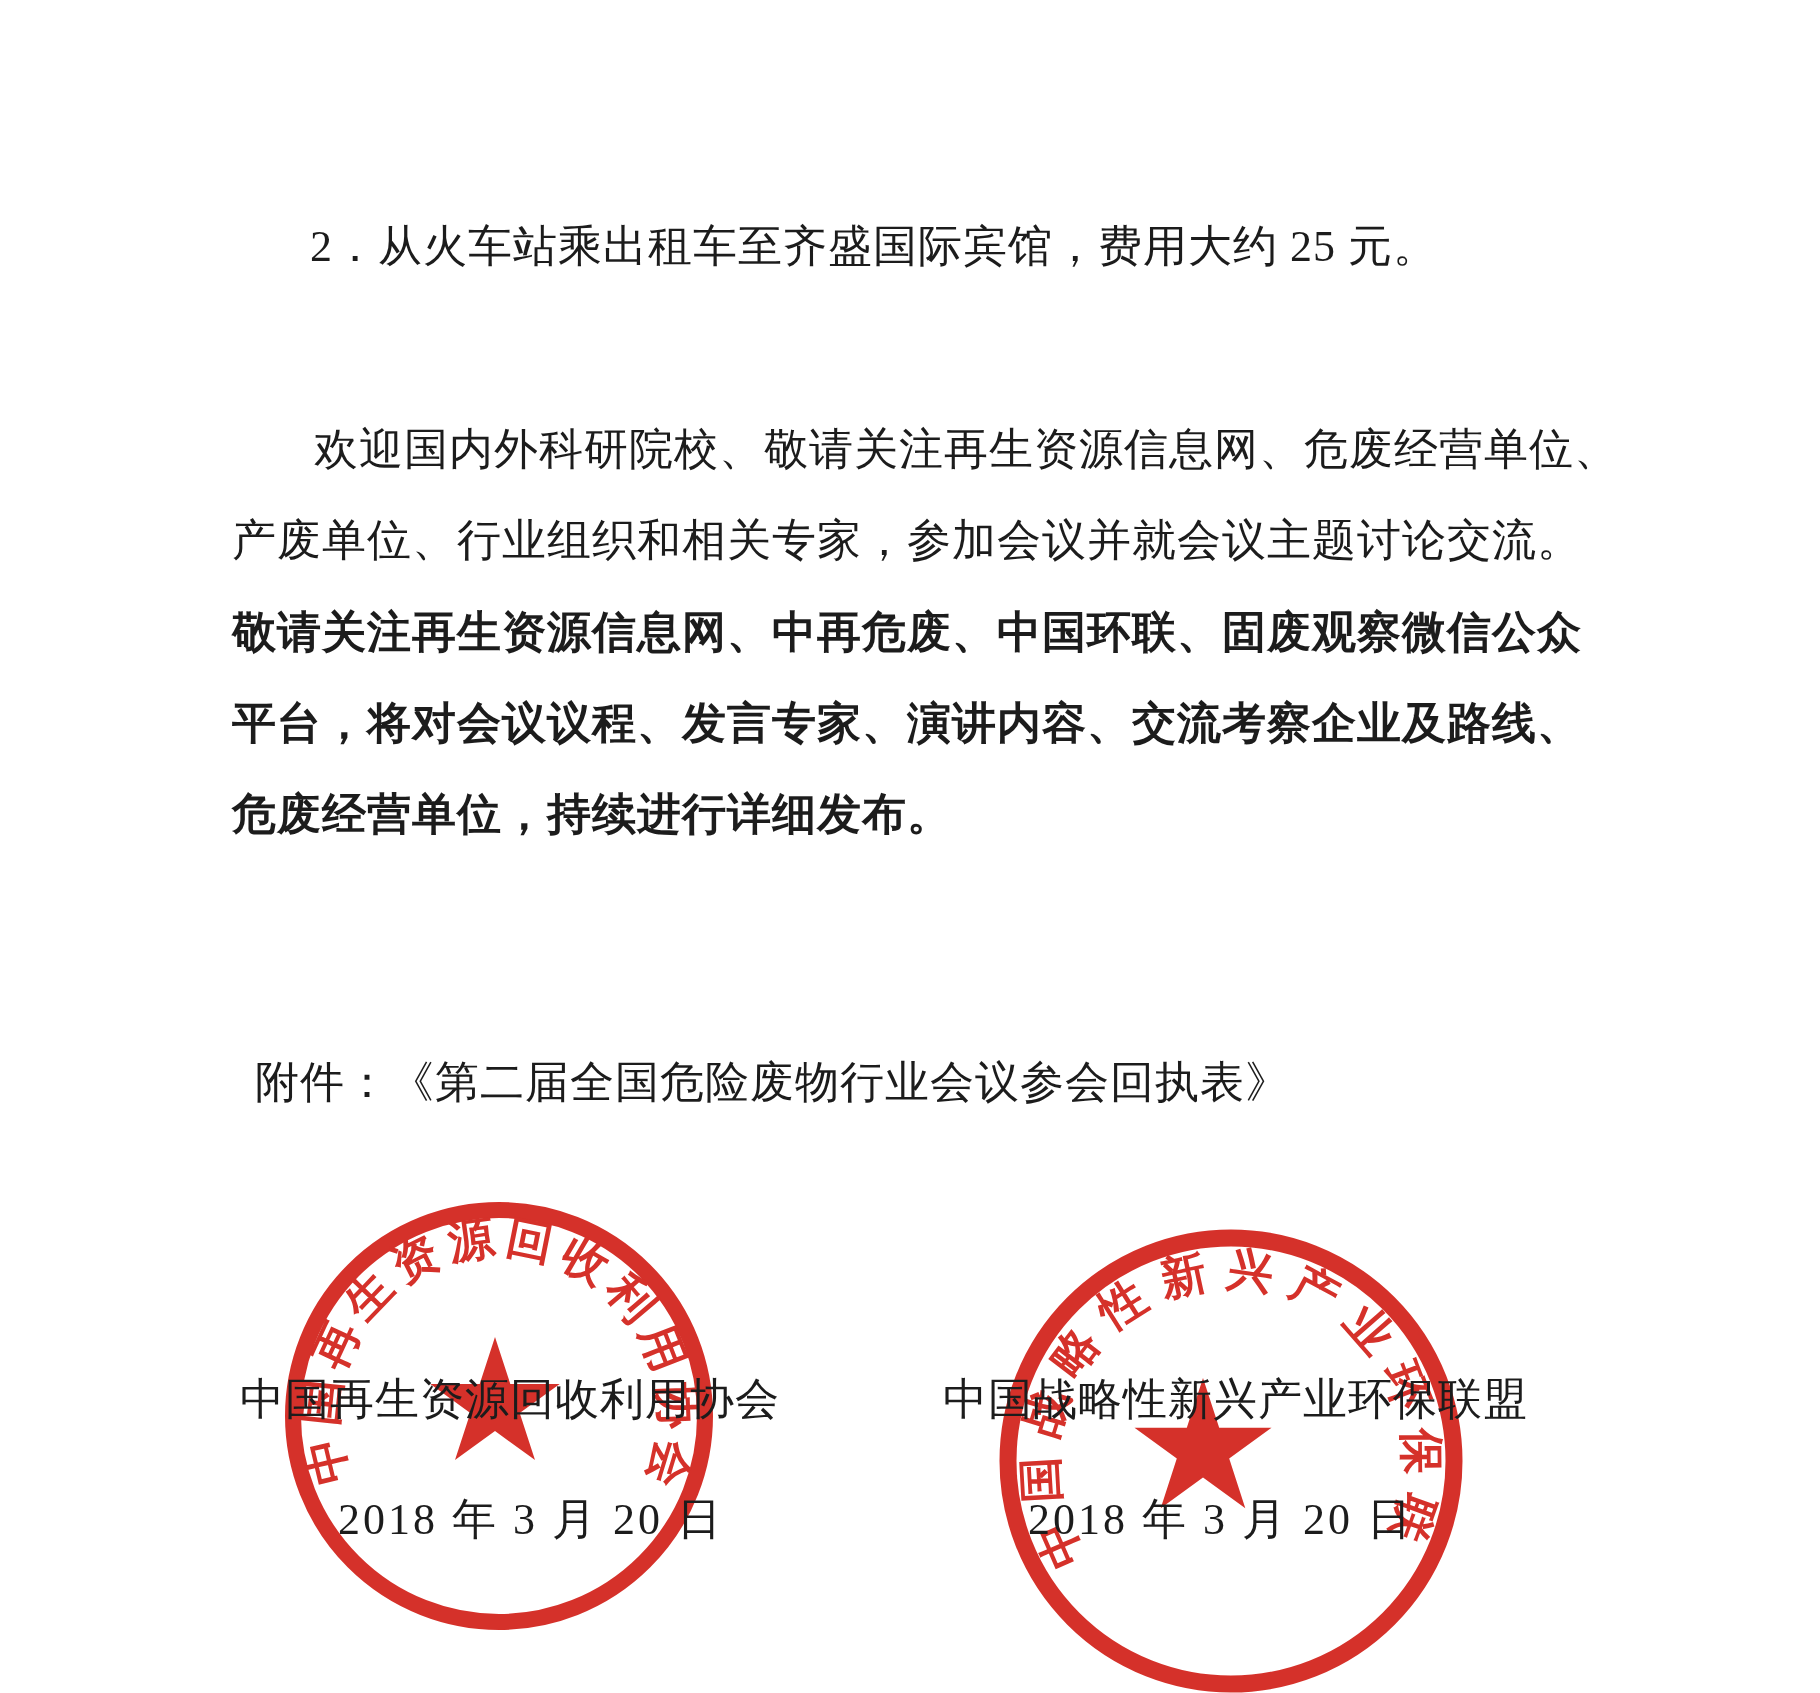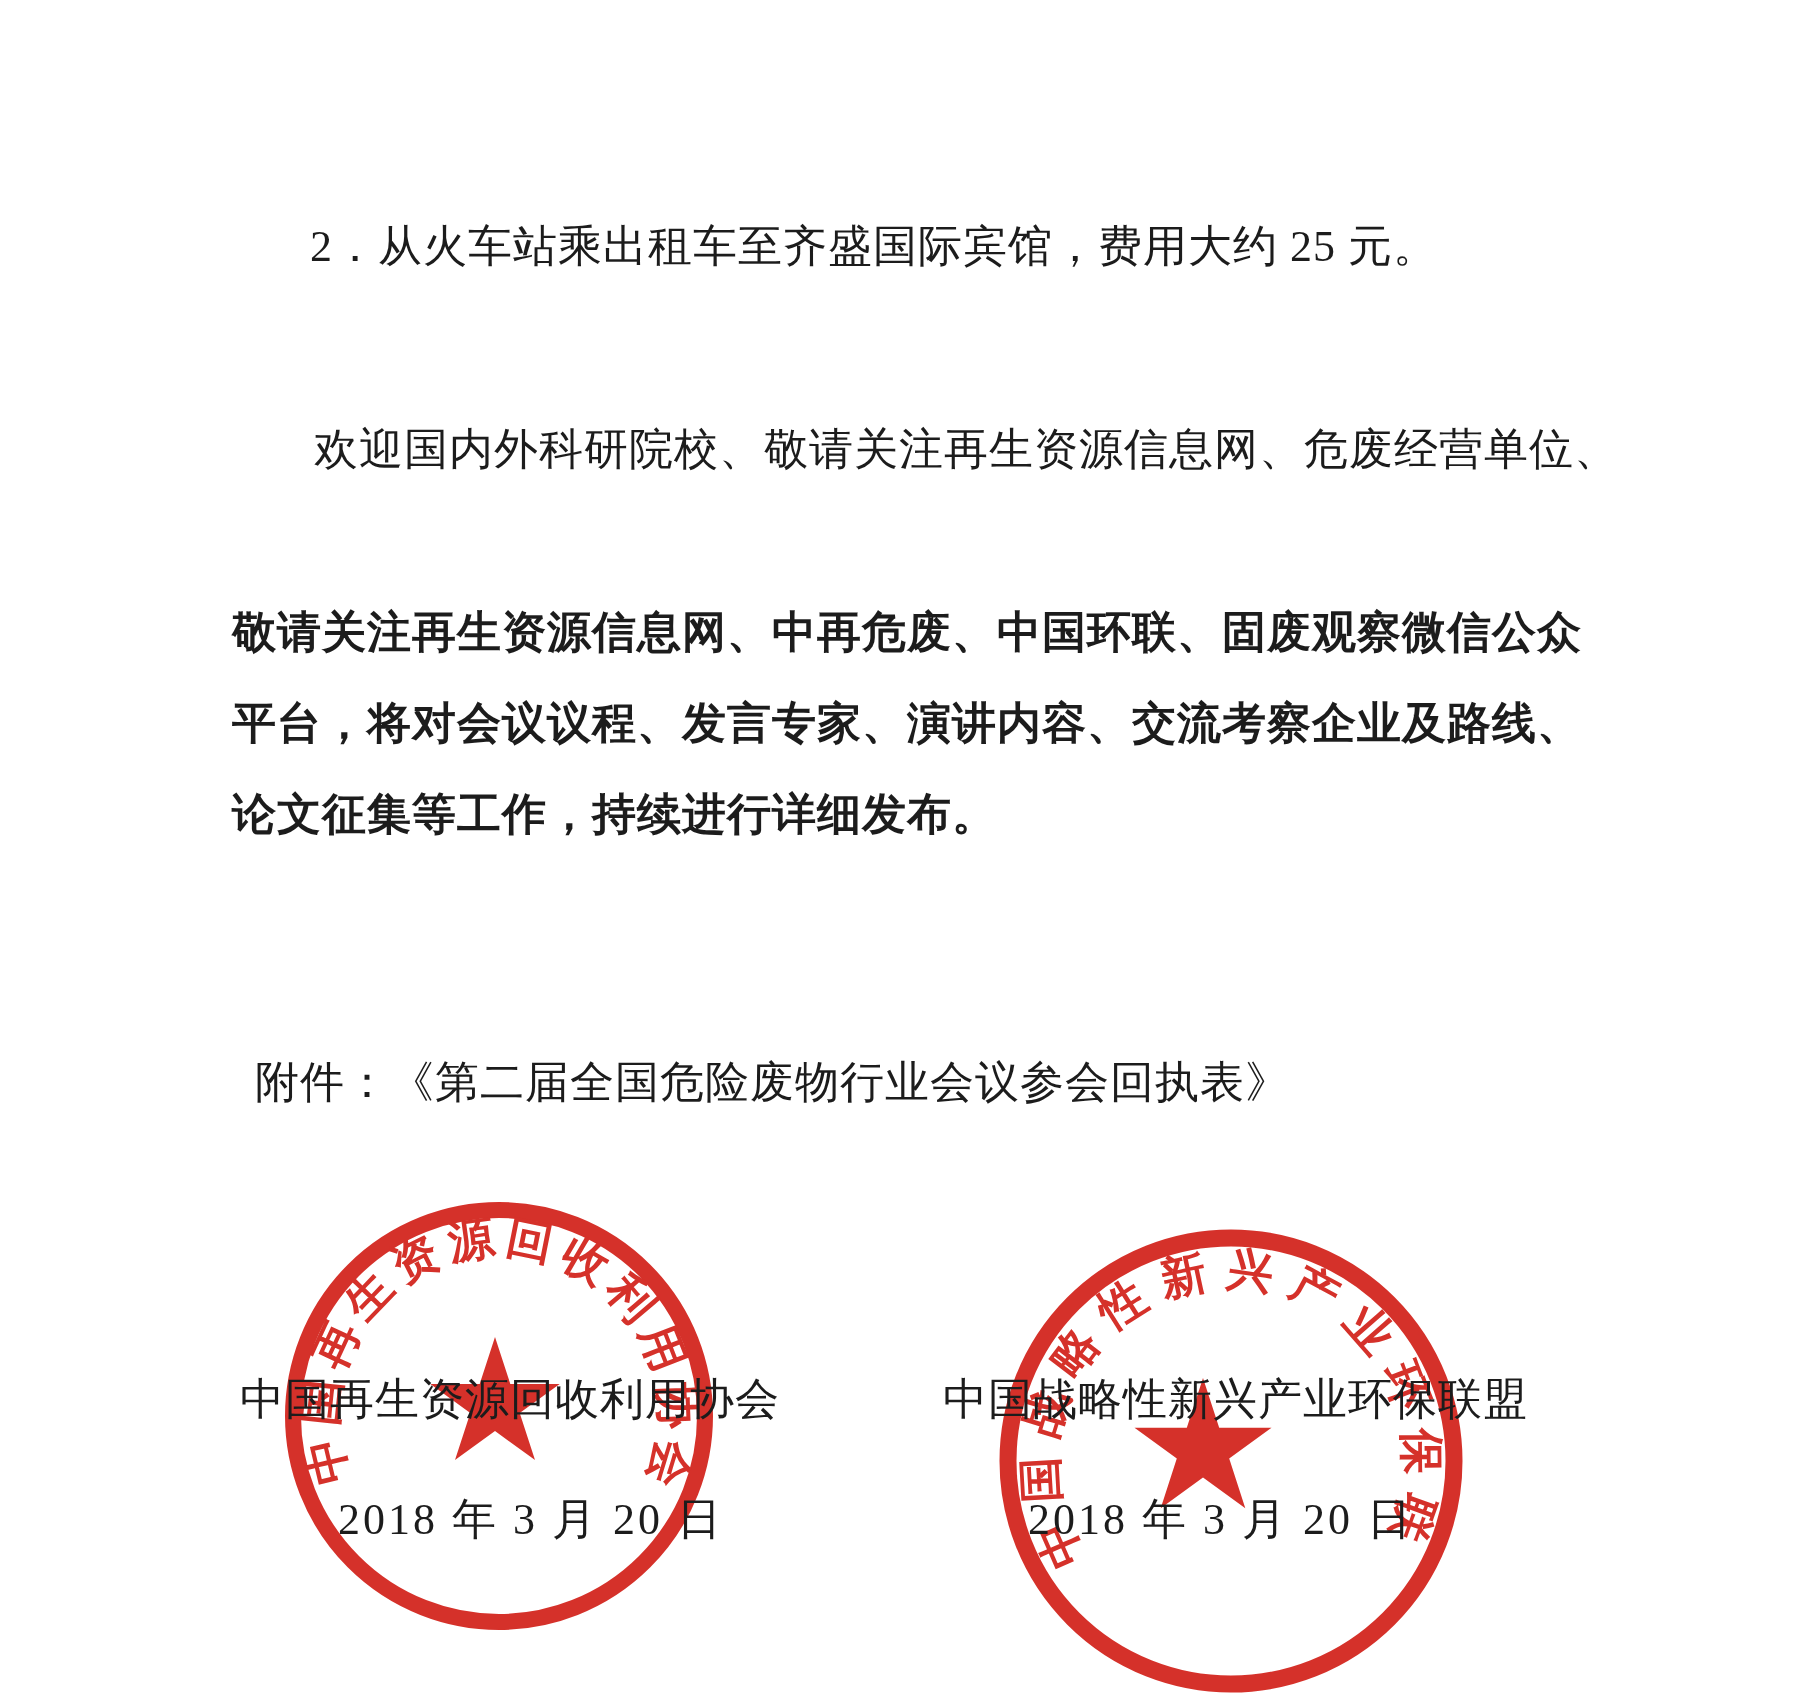"产废单位、行业组织和相关专家，参加会议并就会议主题讨论交流。" div.txt-line { html: none -> <div>产废单位、行业组织和相关专家，参加会议并就会议主题讨论交流。</div> }
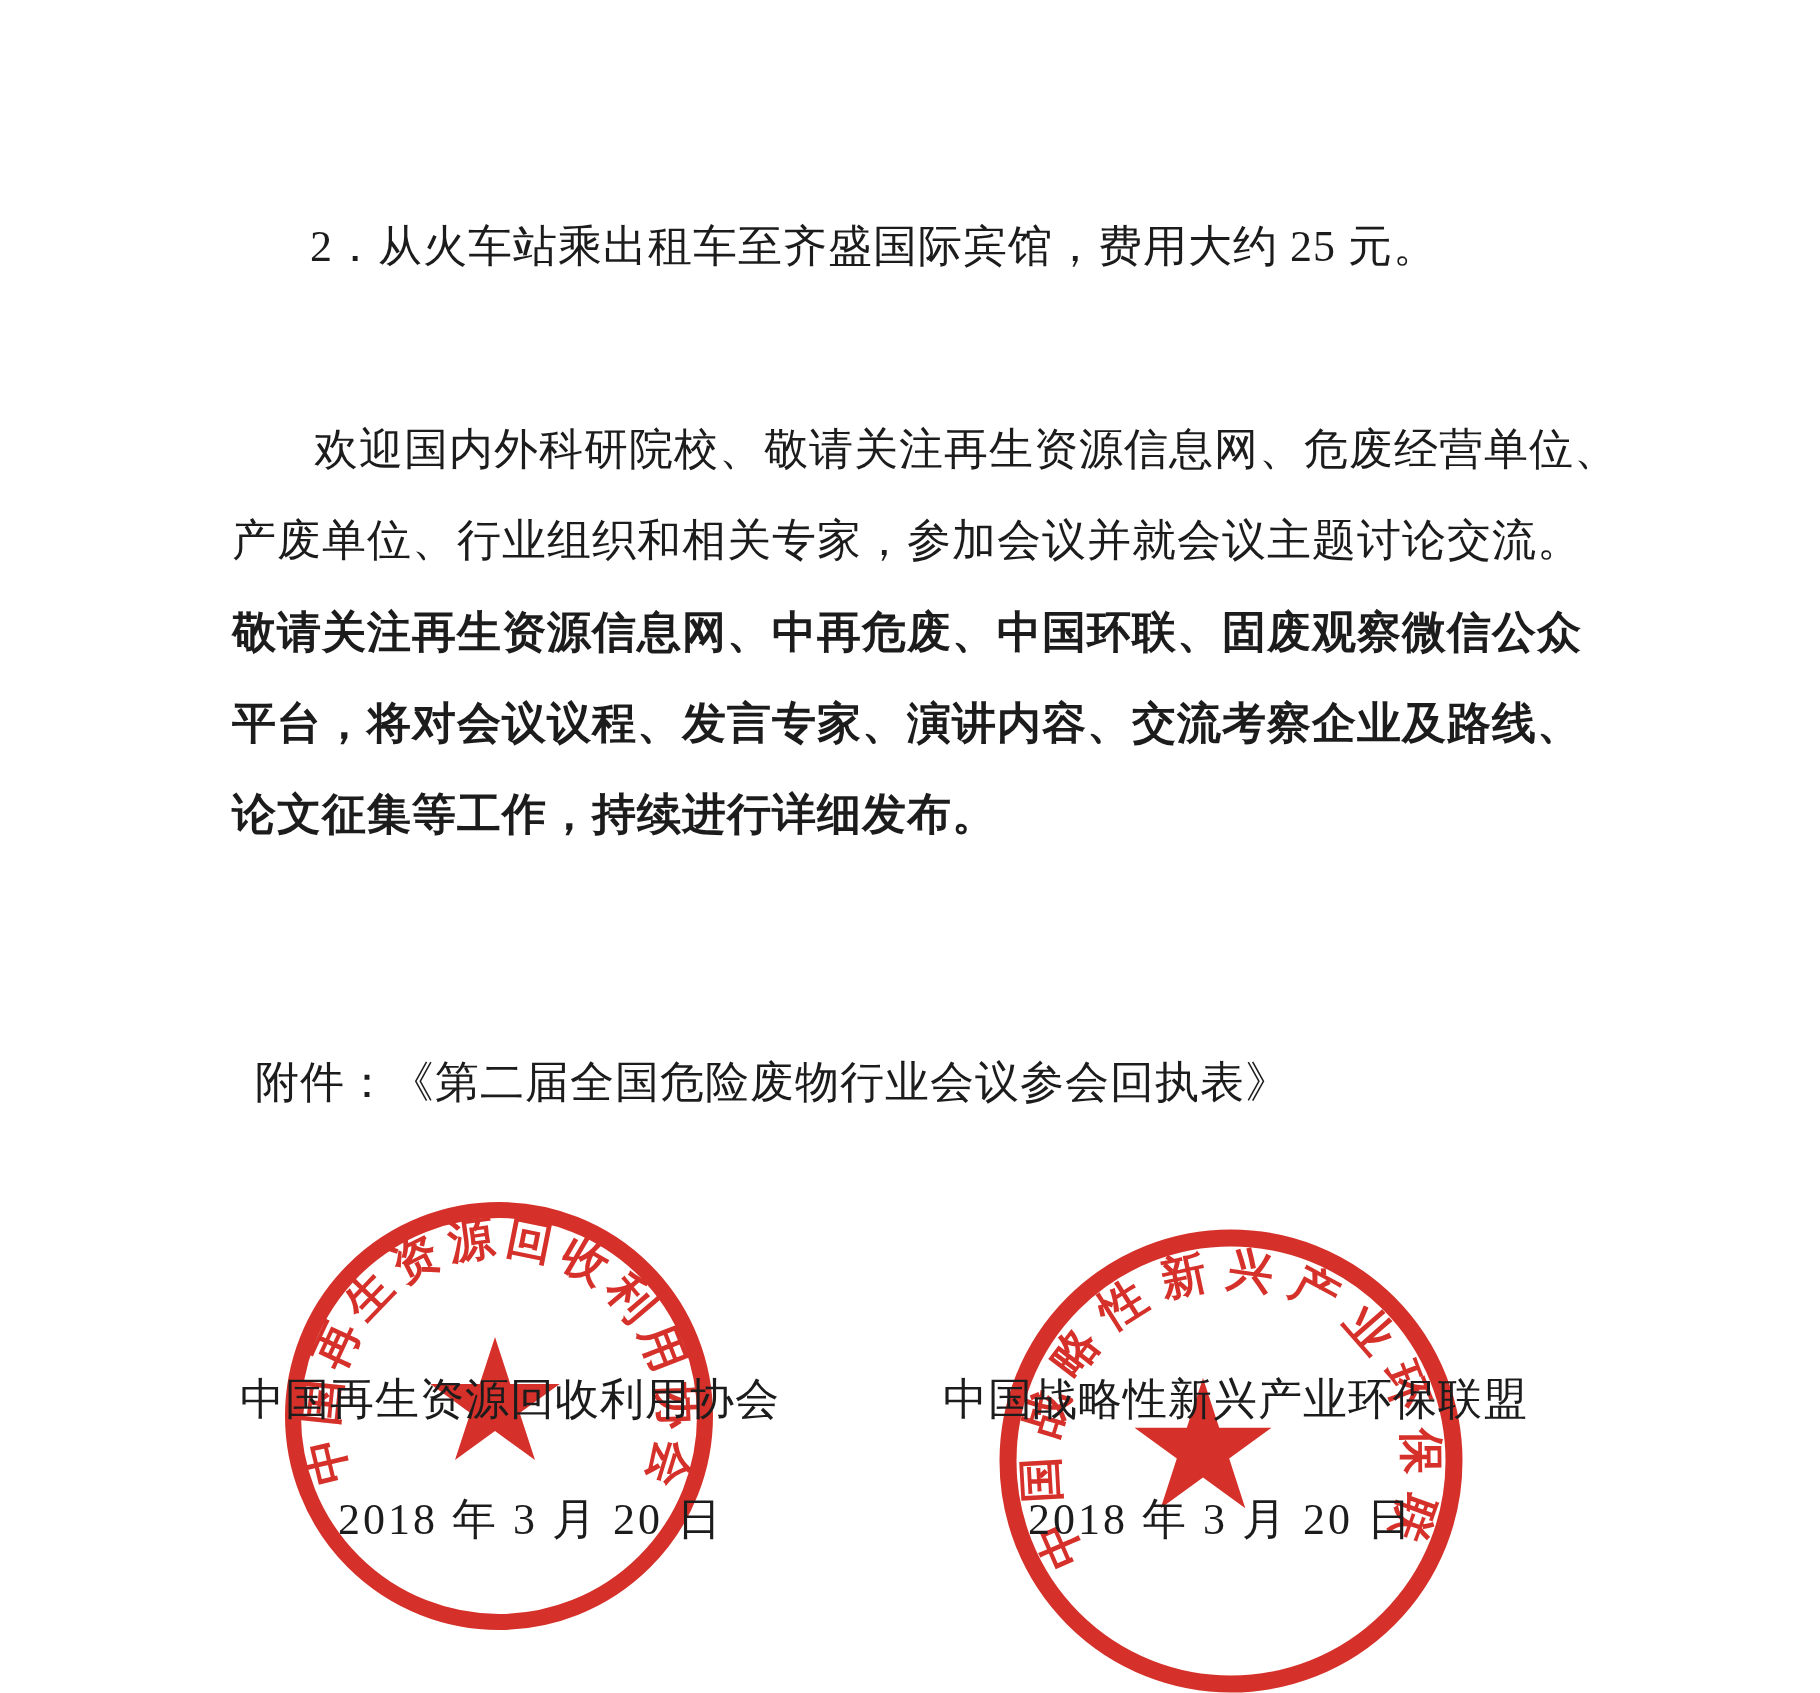"论文征集等工作，持续进行详细发布。" div.txt-line { text: 论文征集等工作 -> 危废经营单位 }
